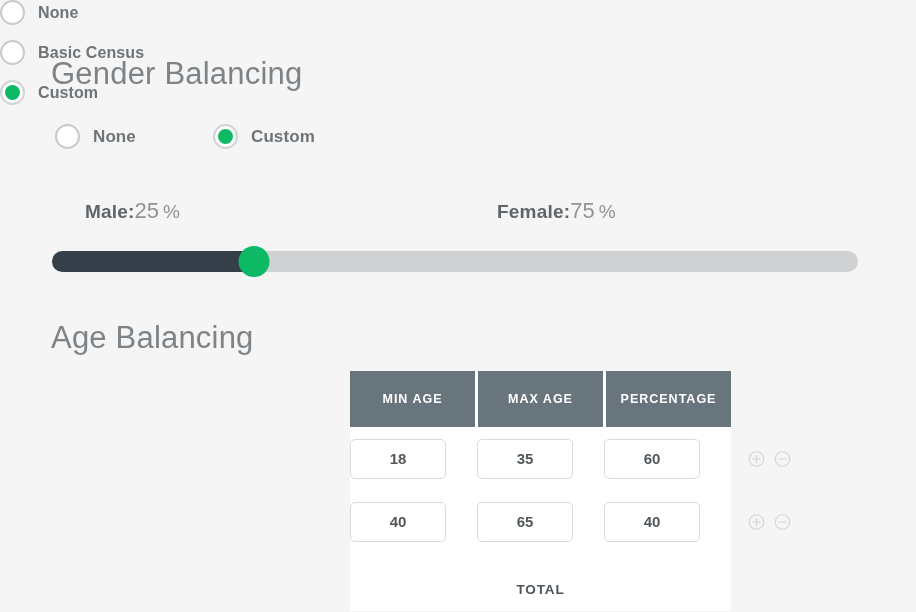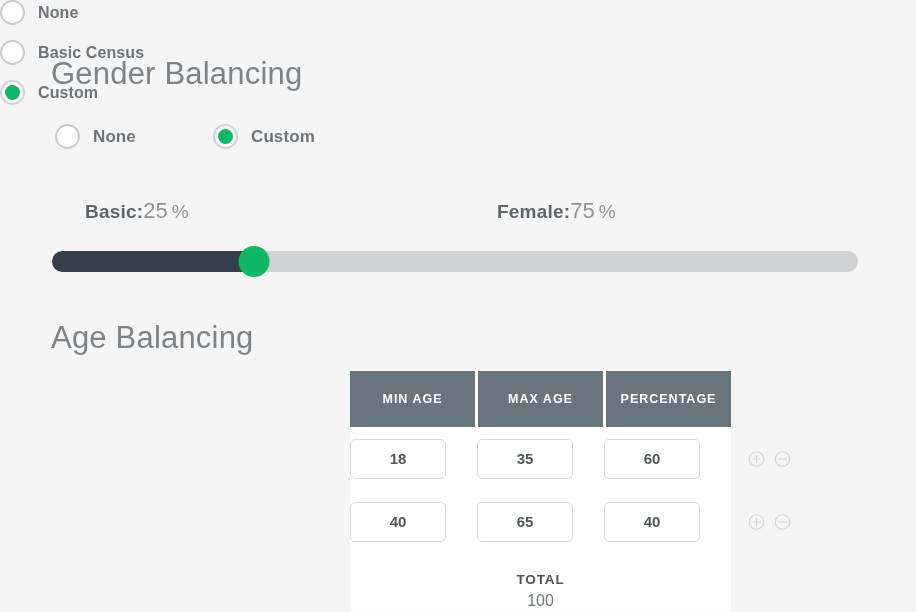"Basic:" span.pct-name { text: Basic -> Male }
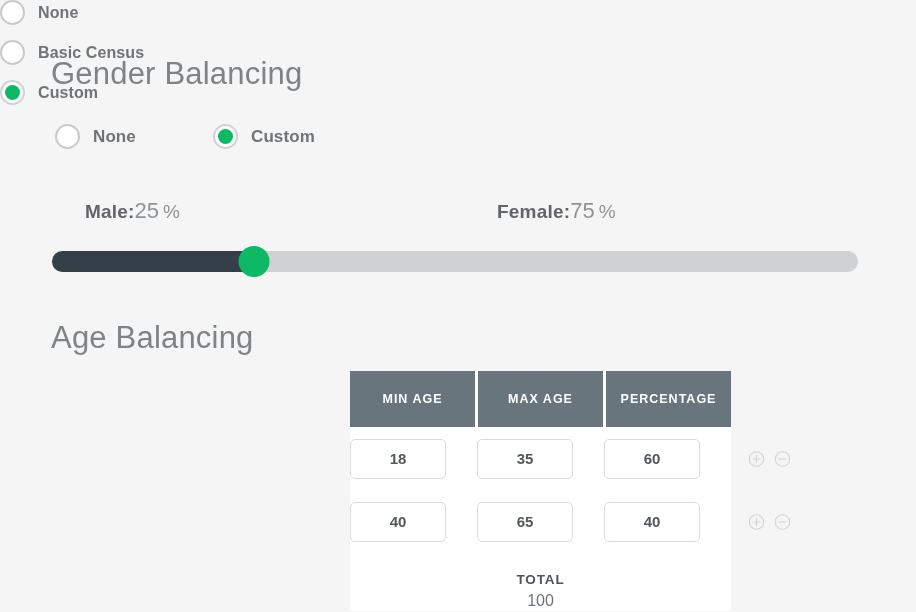"100" div.total-value { html: <div>100</div> -> none }
